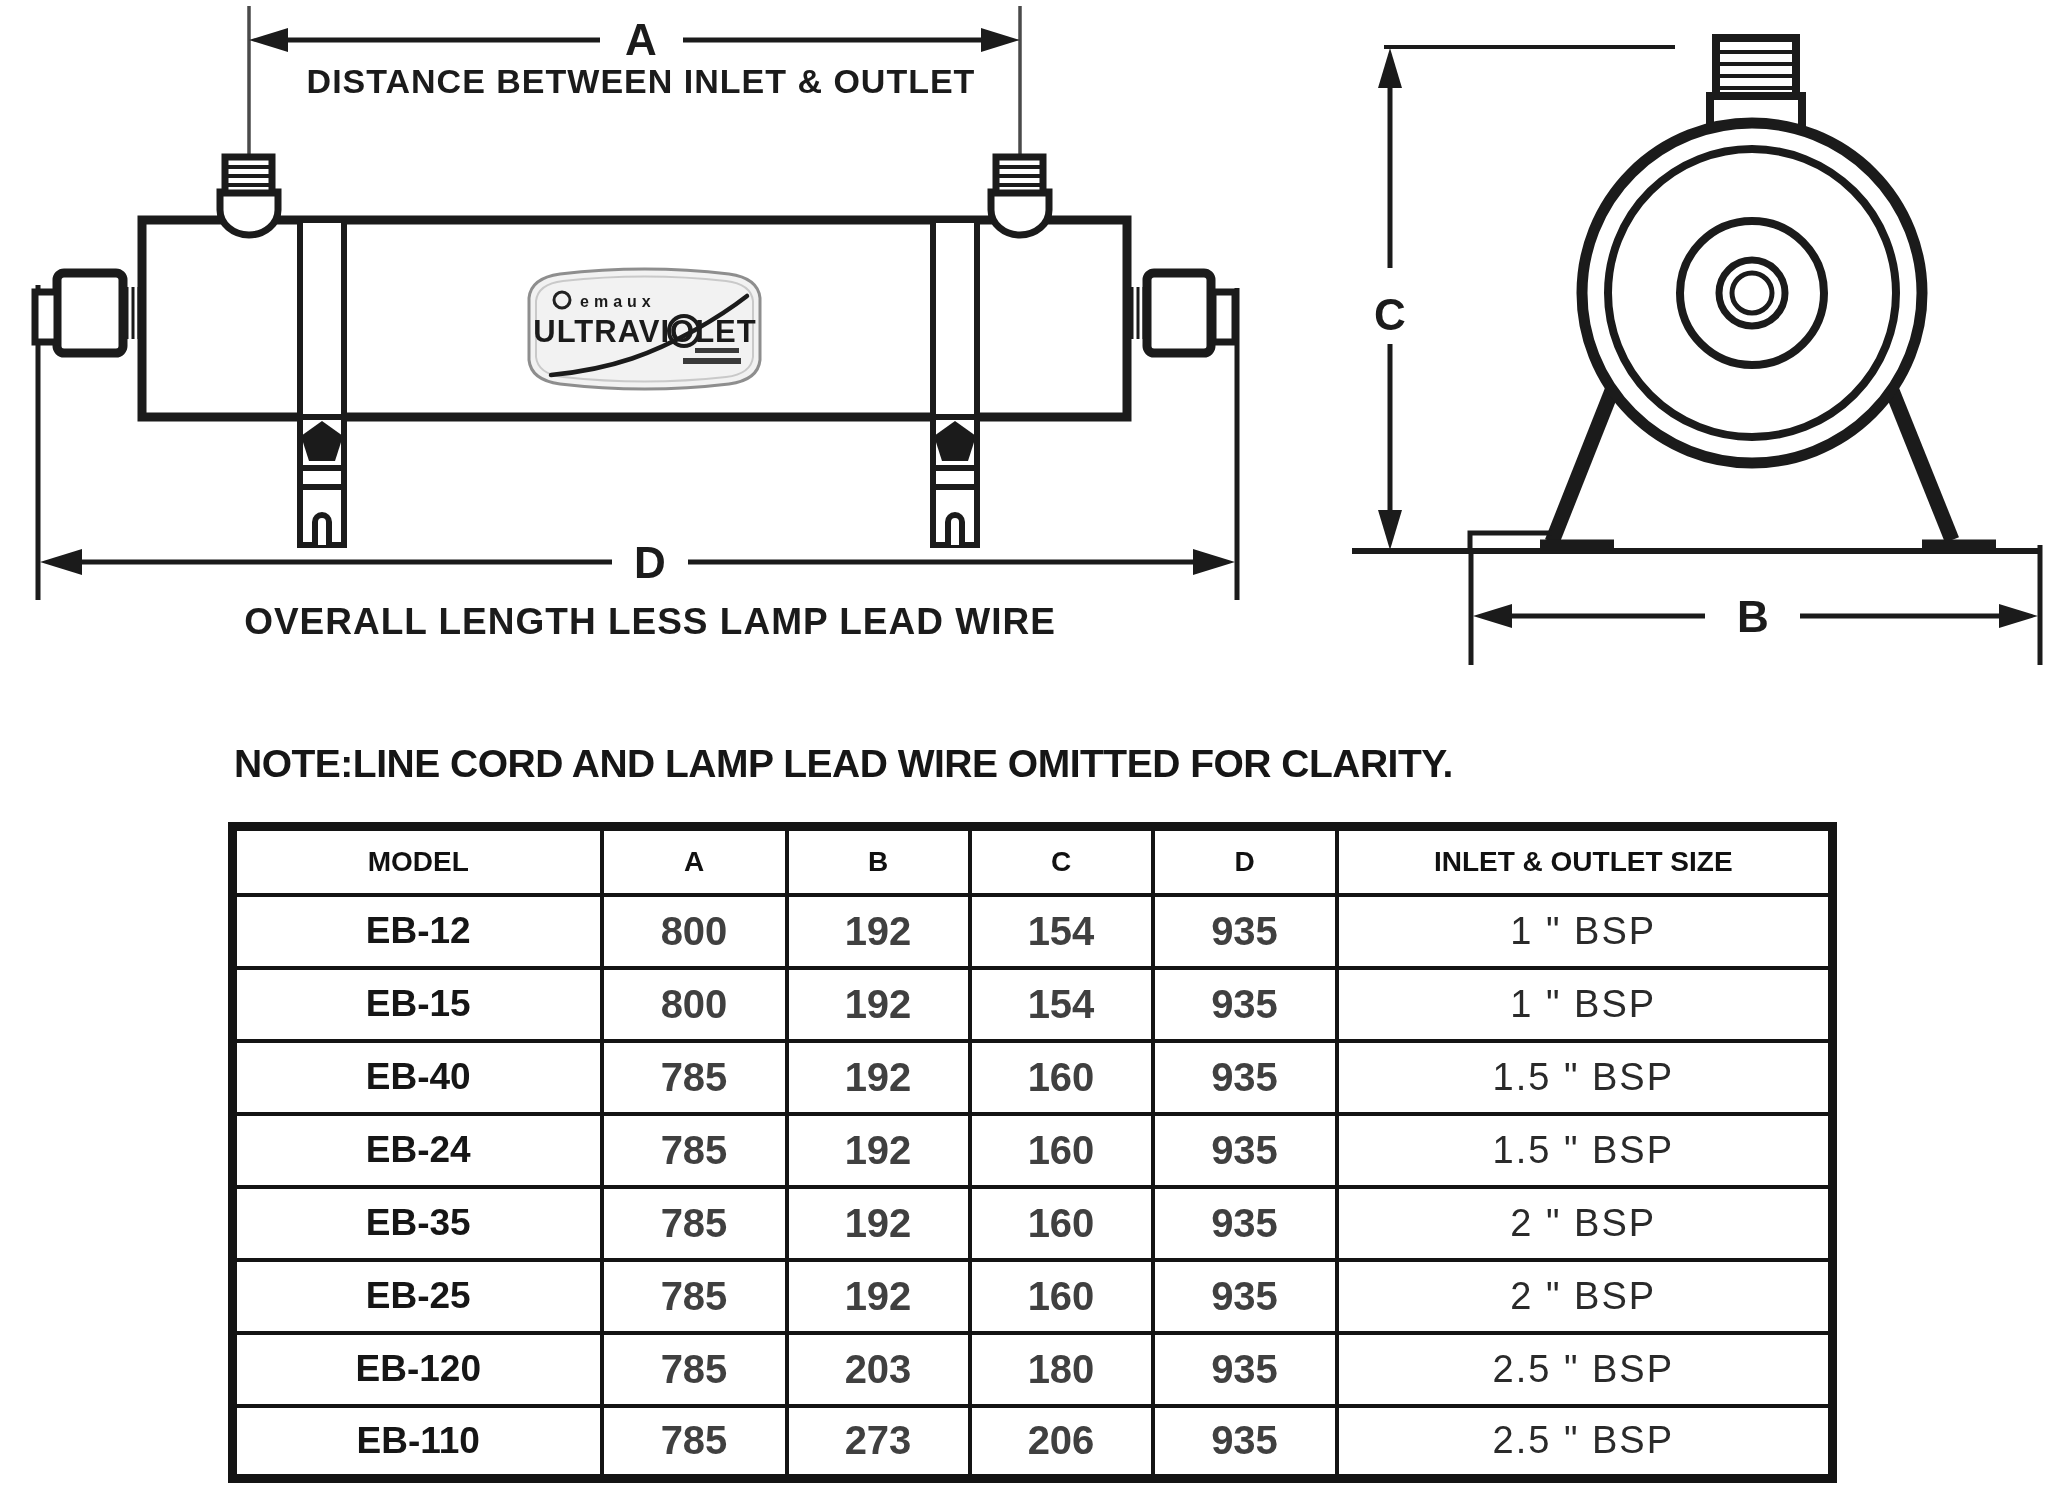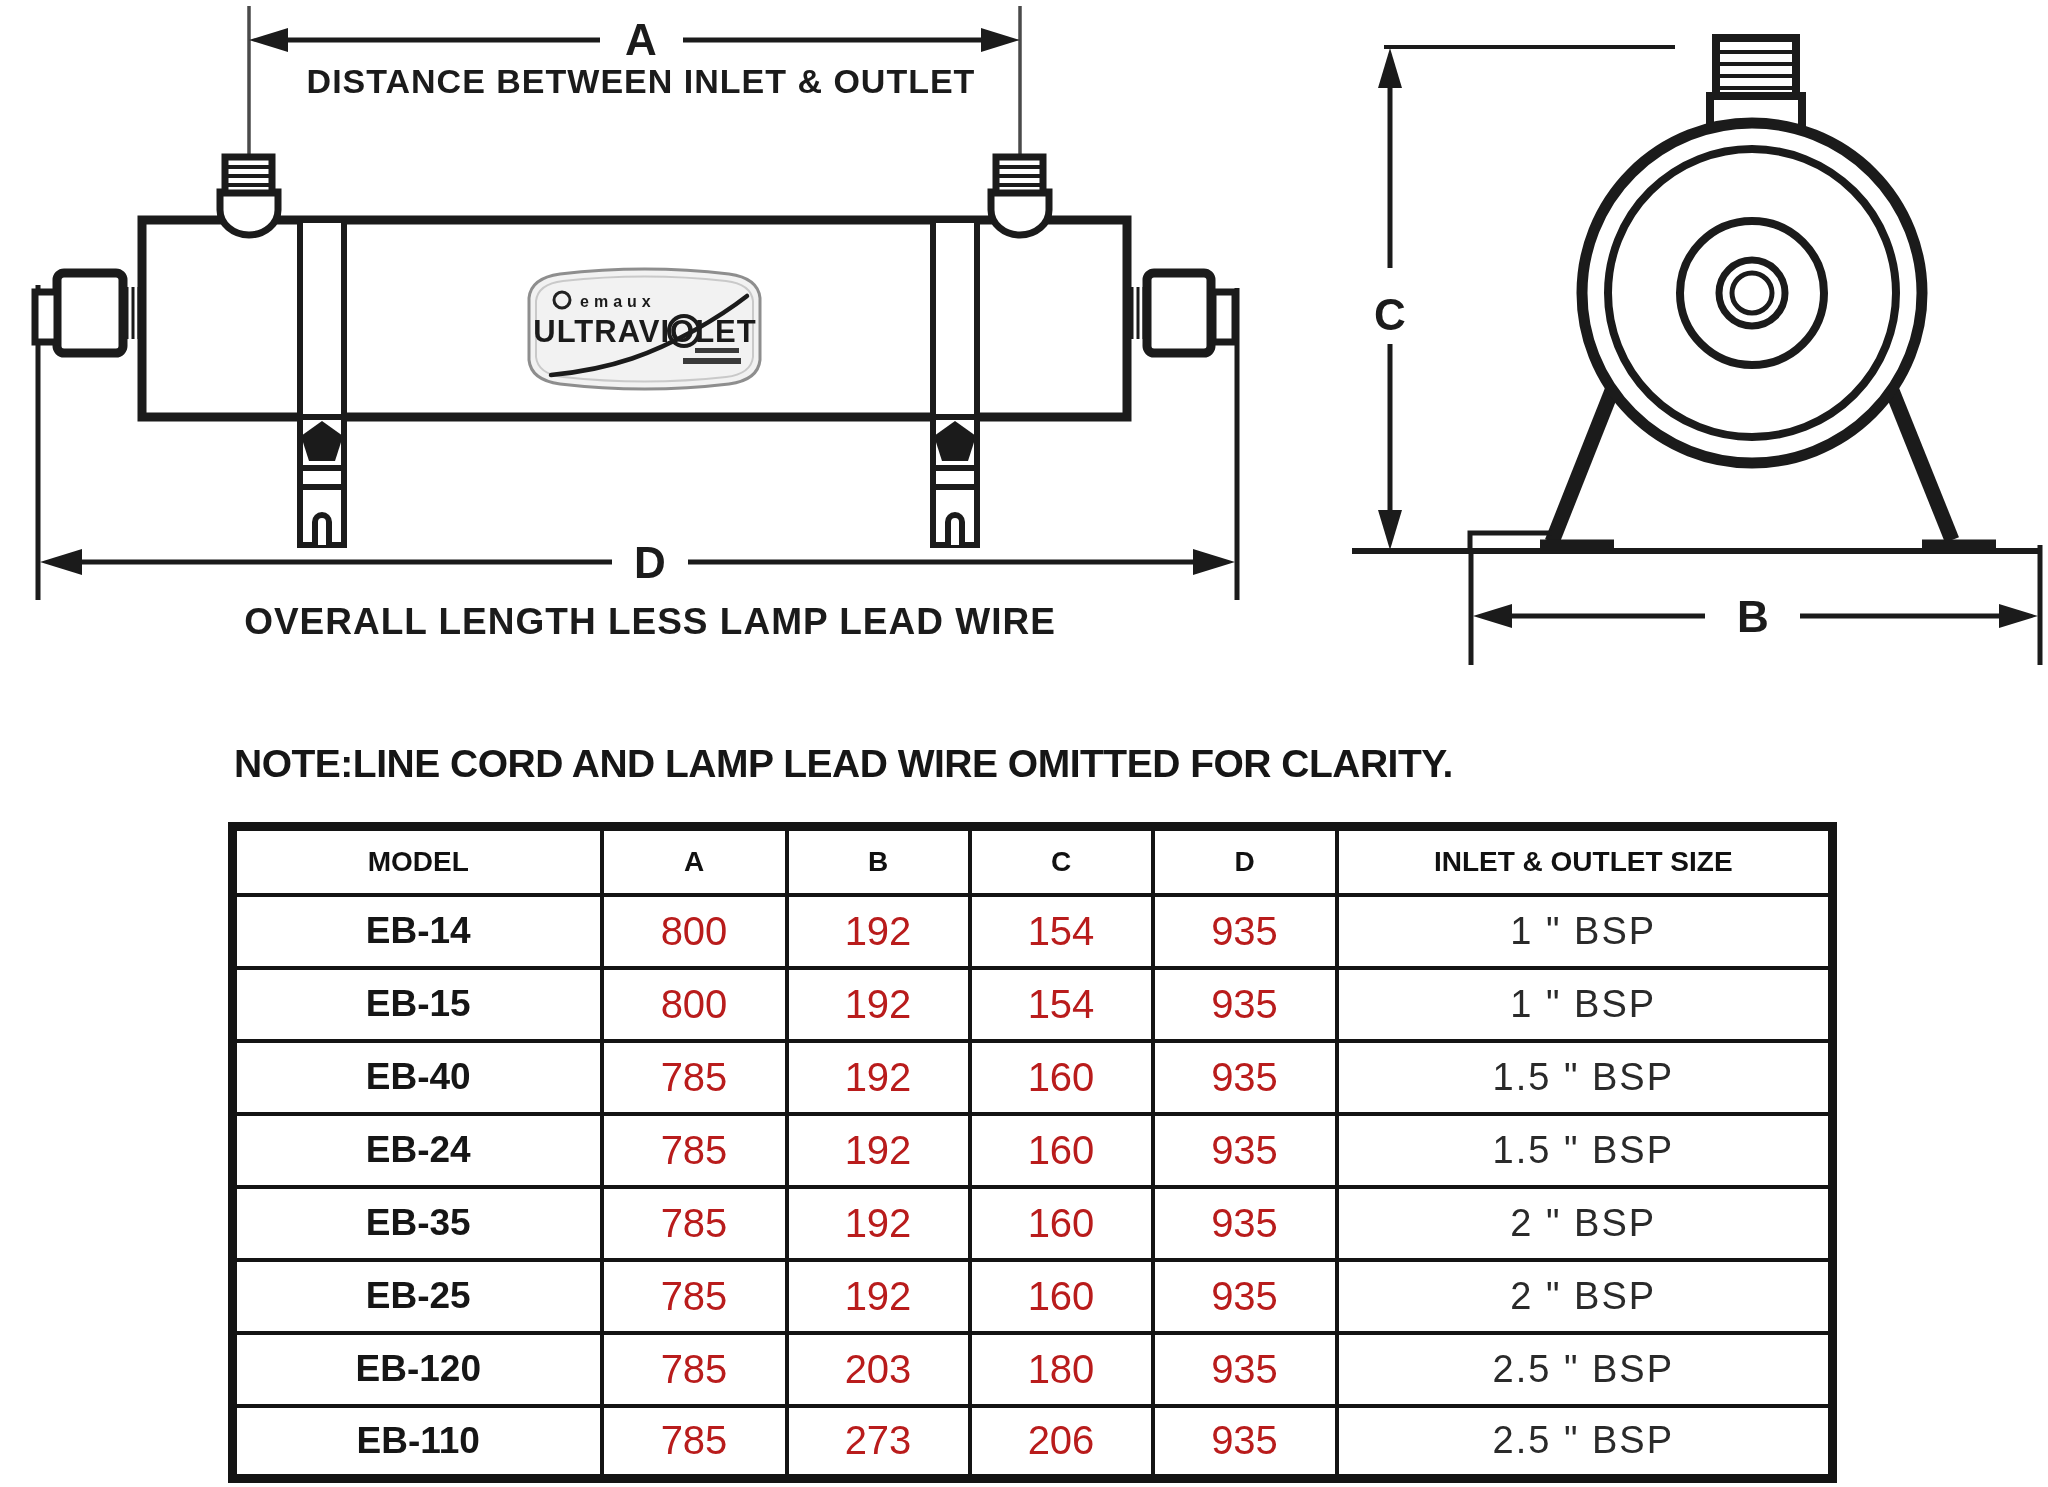"EB-14" td.cell-model { text: EB-14 -> EB-12 }
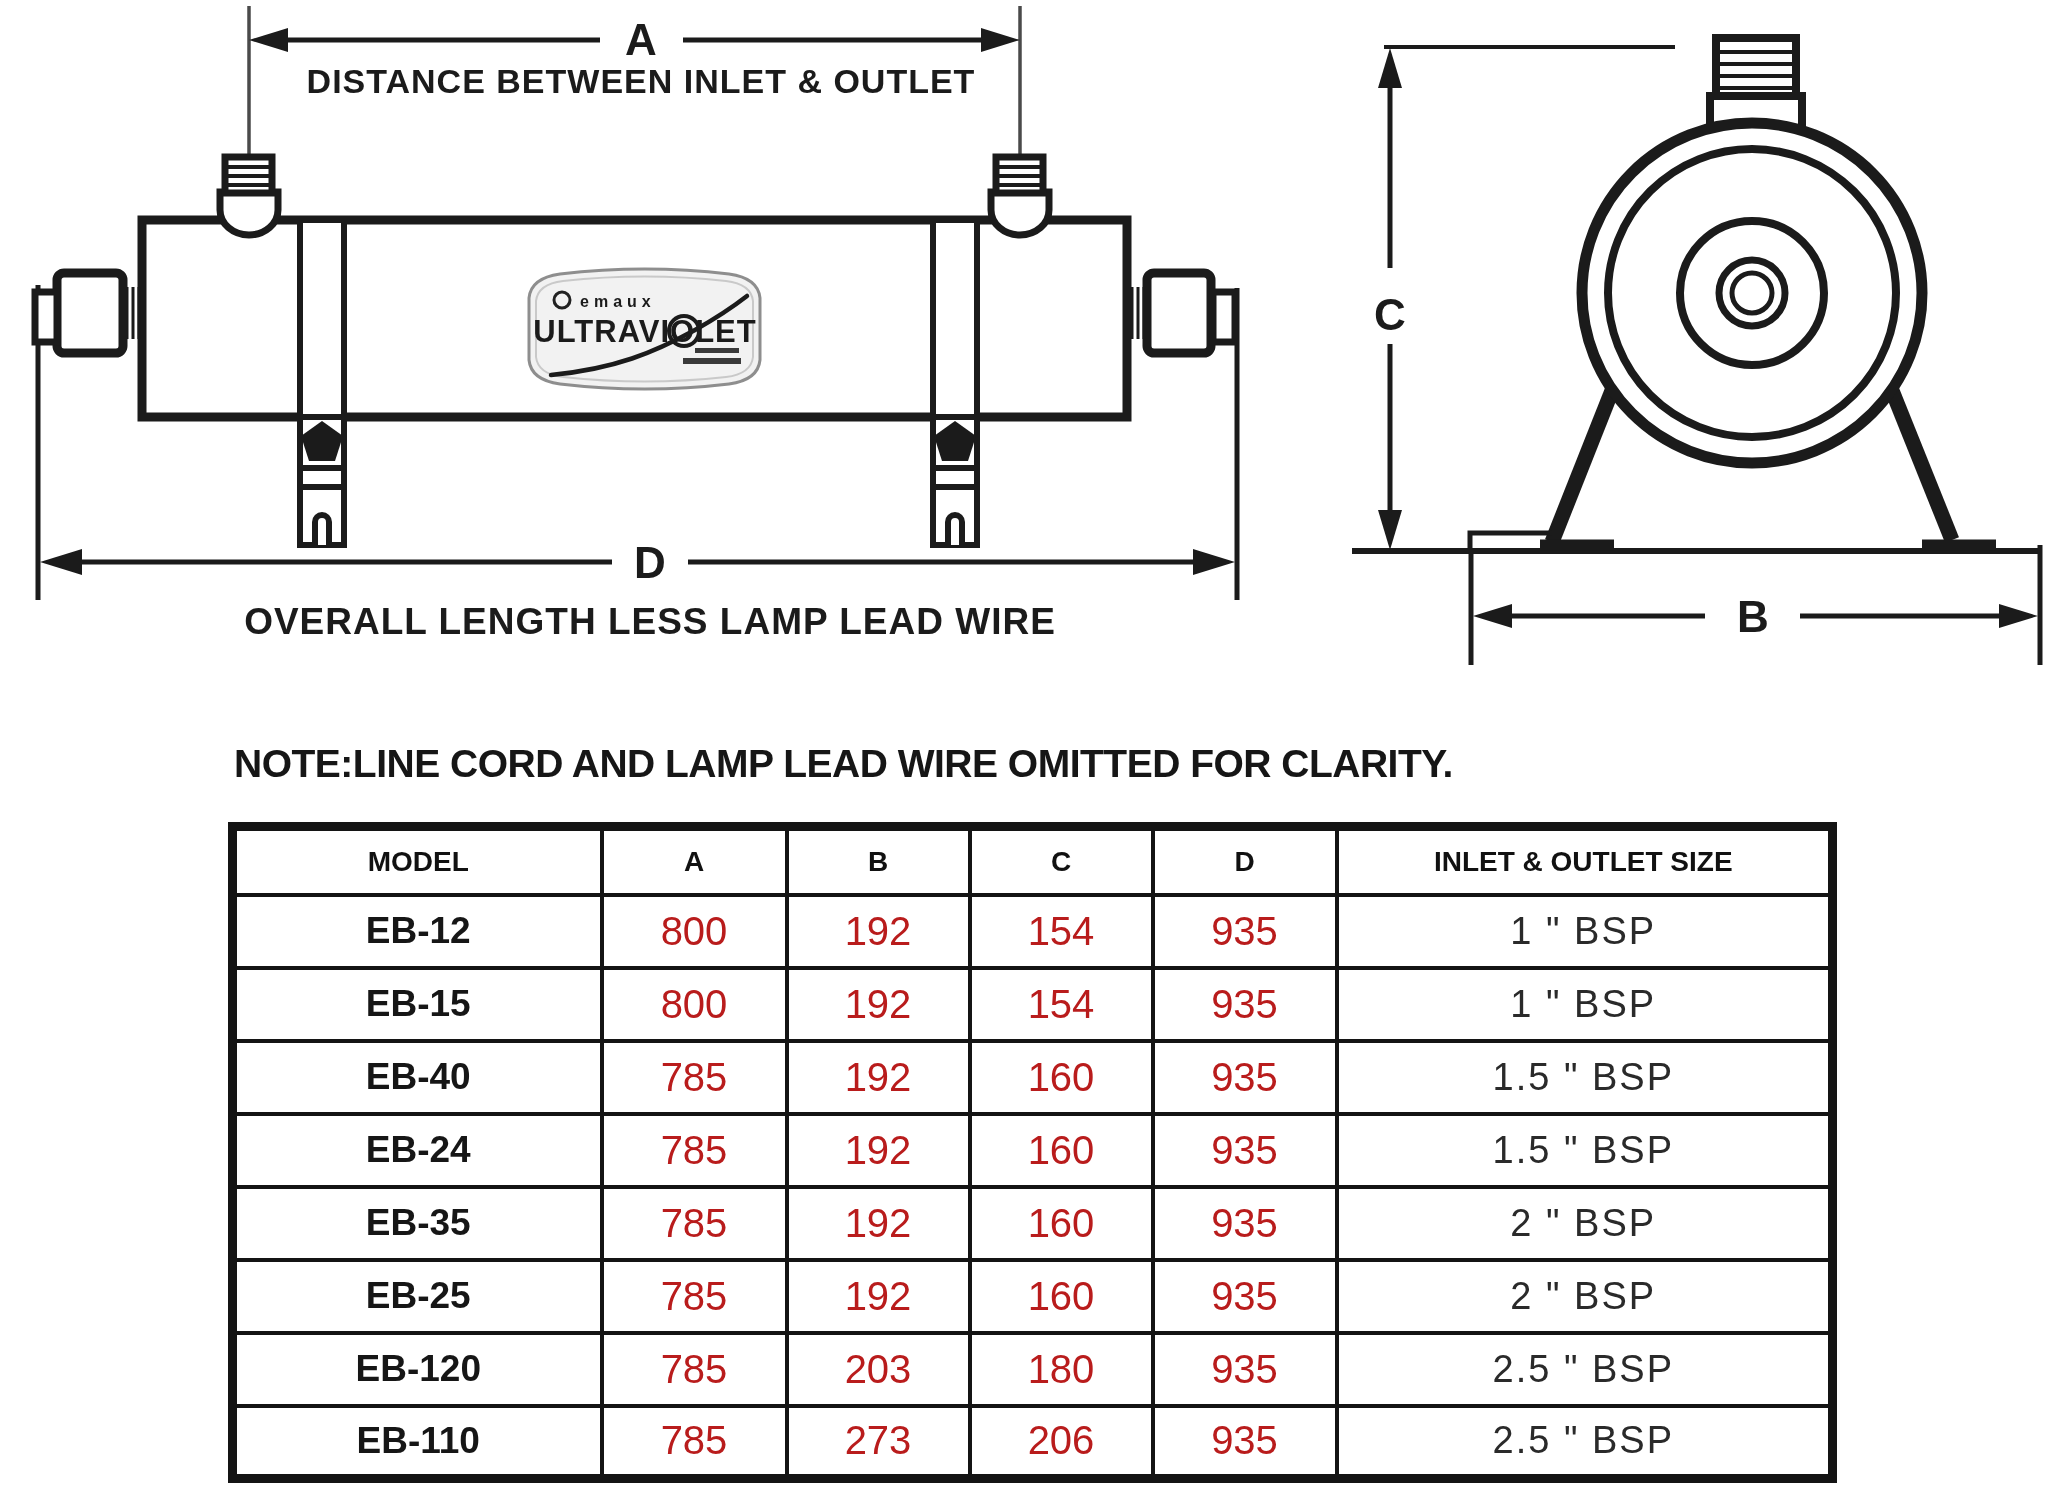"800" .cell-num { color: #b91c1c -> #404040; font-weight: normal -> bold }
